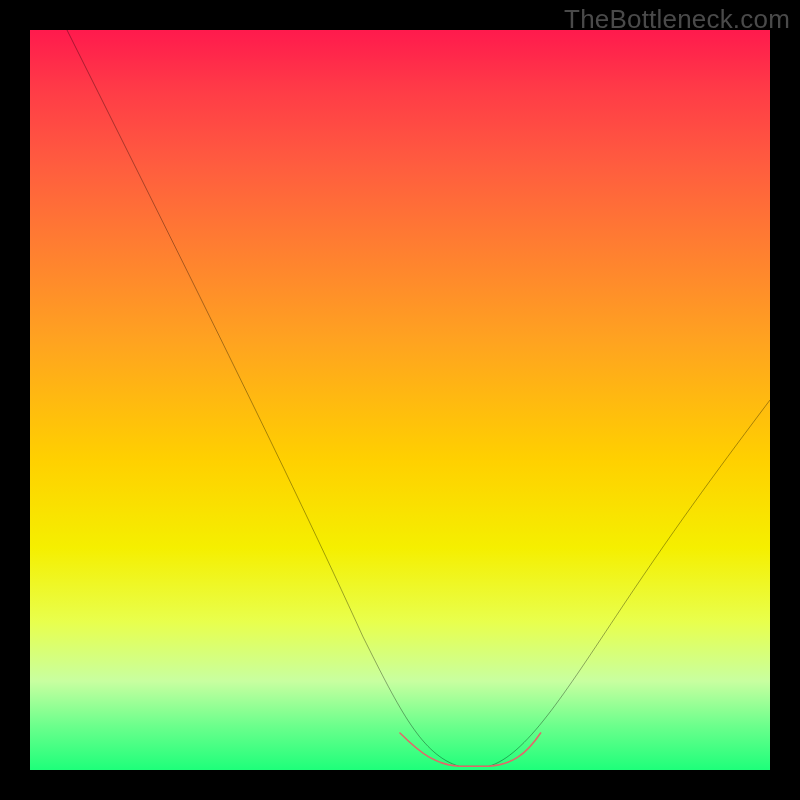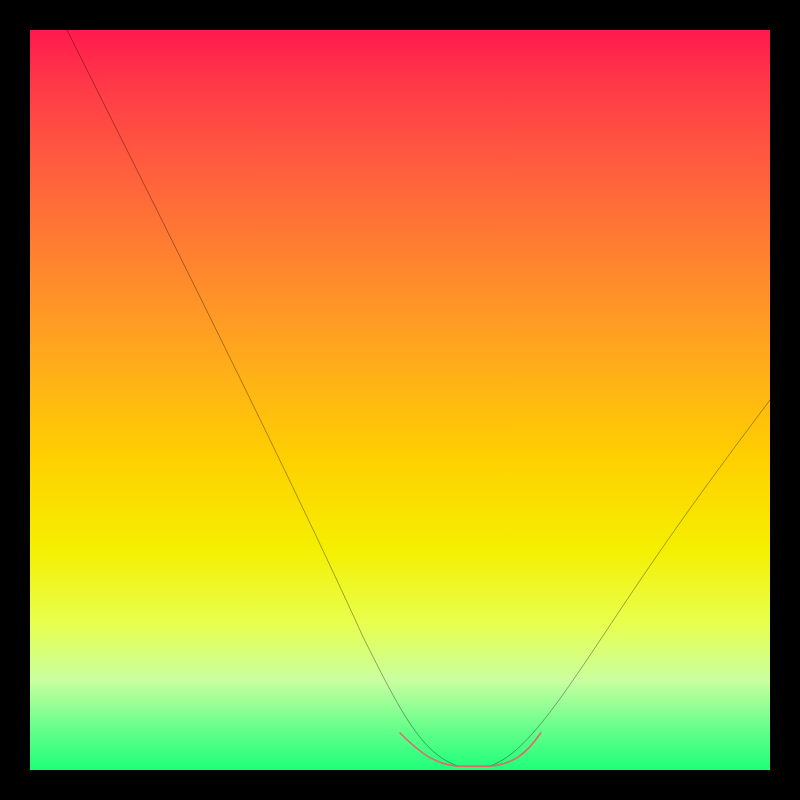"TheBottleneck.com" div.attribution { html: none -> <div>TheBottleneck.com</div> }
